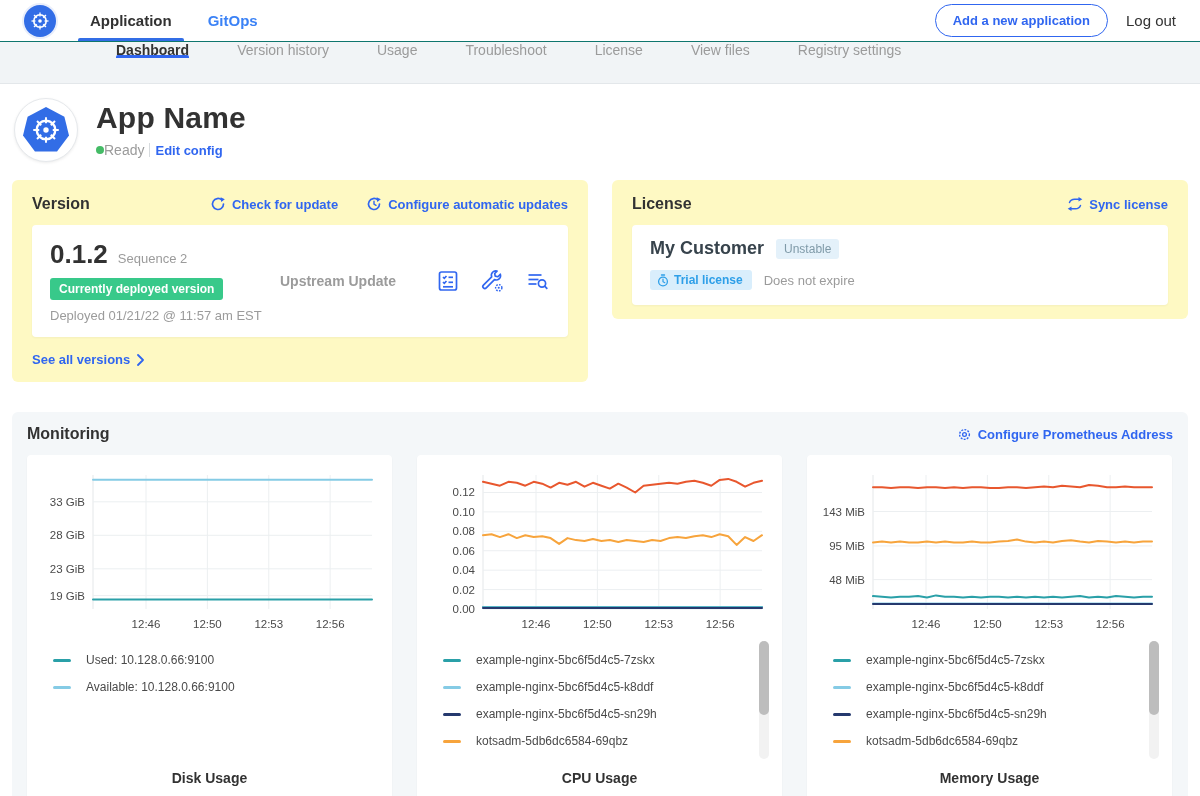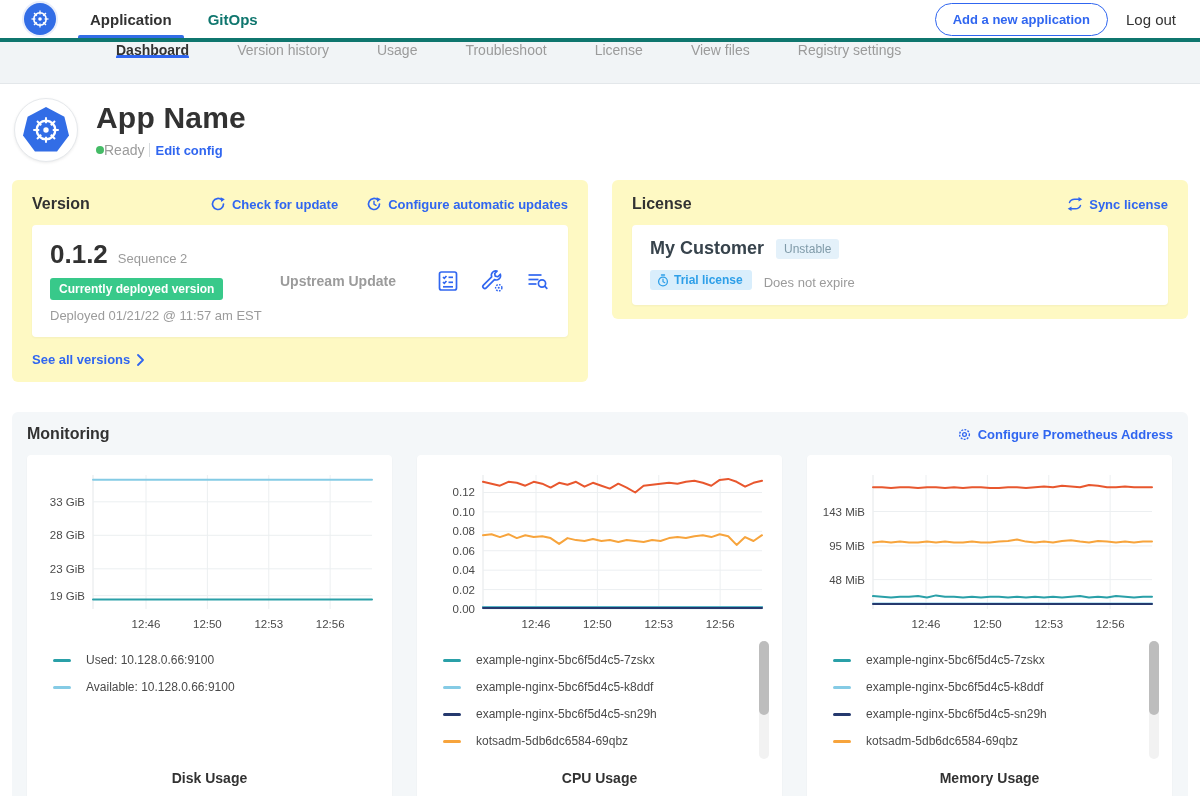"Application" .topnav { border-bottom: 4px solid #0f766e -> 1px solid #0f766e }
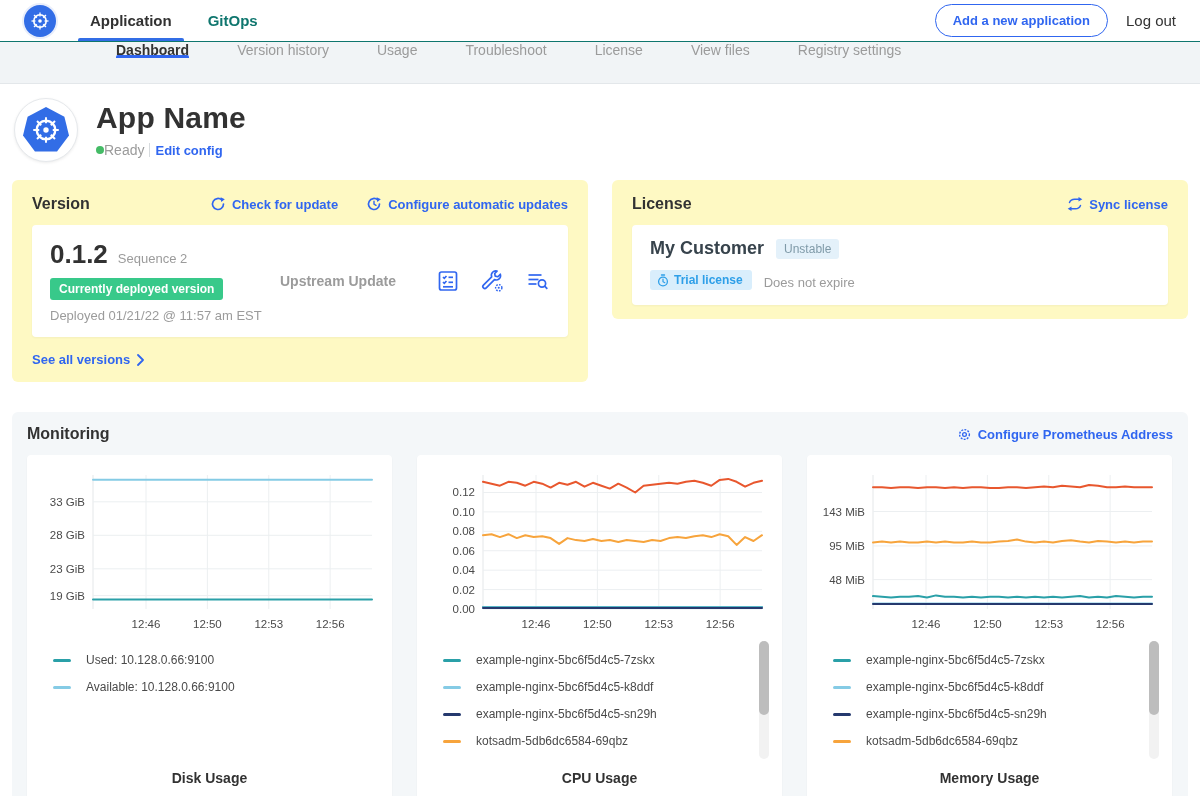"GitOps" .toptab { color: #0f766e -> #3b82f6 }
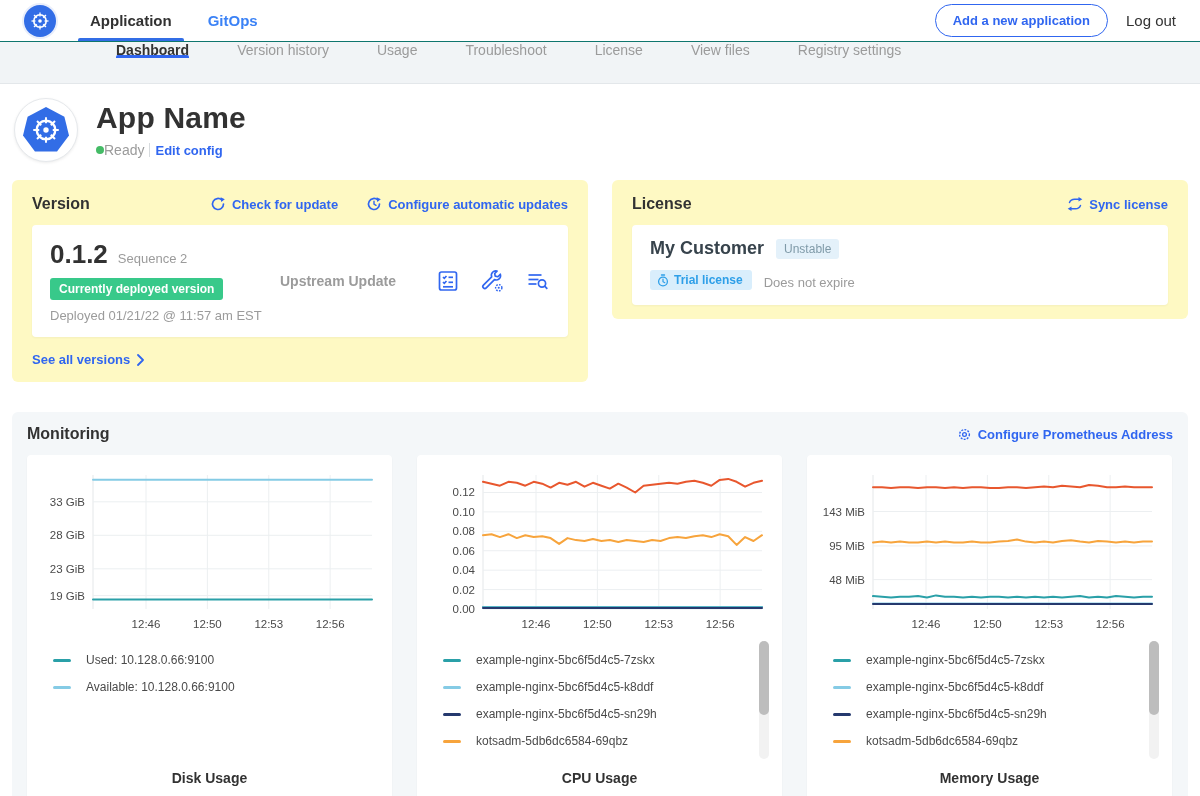"Trial license" .lic-row { align-items: flex-end -> center }
